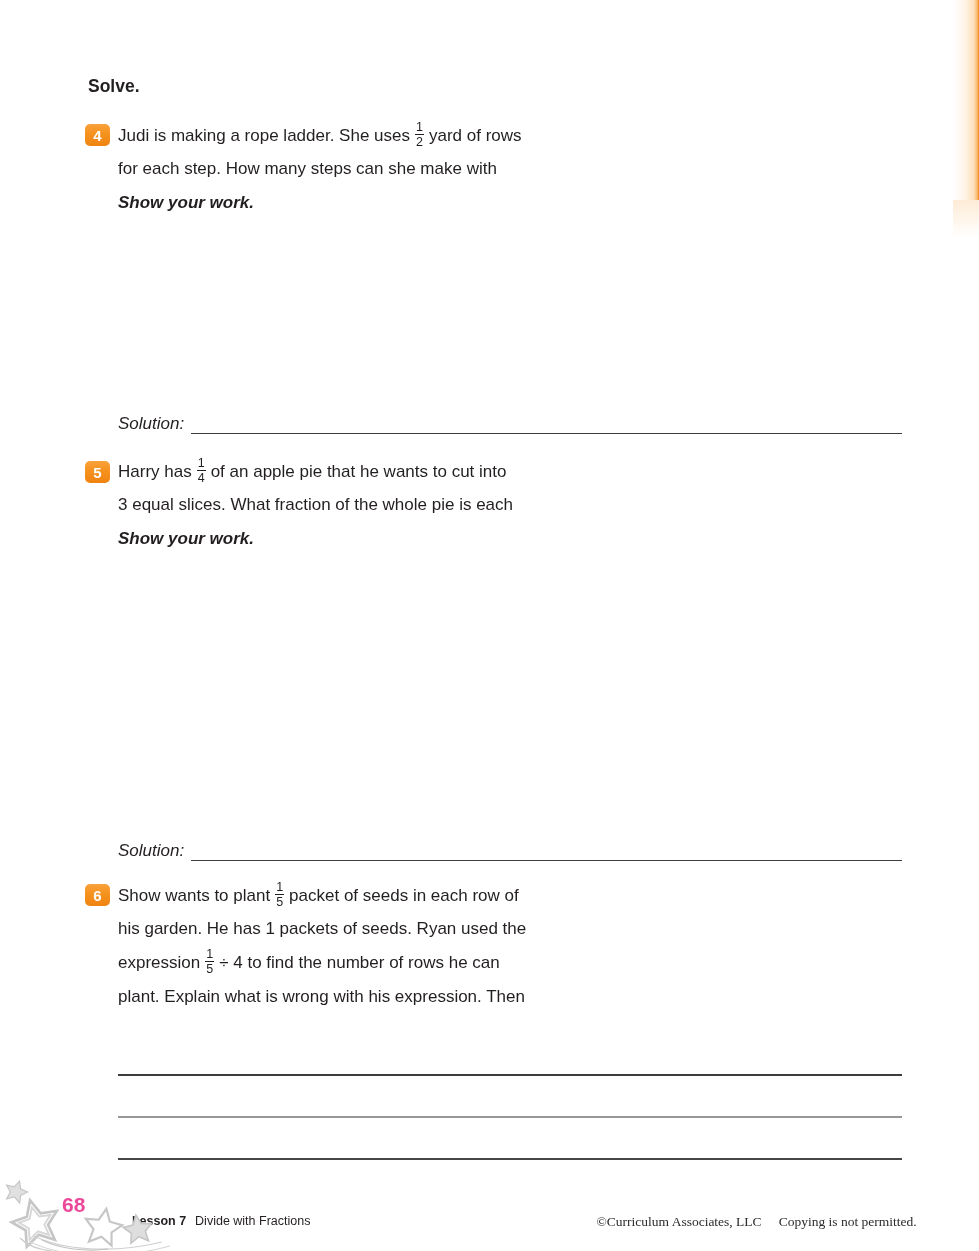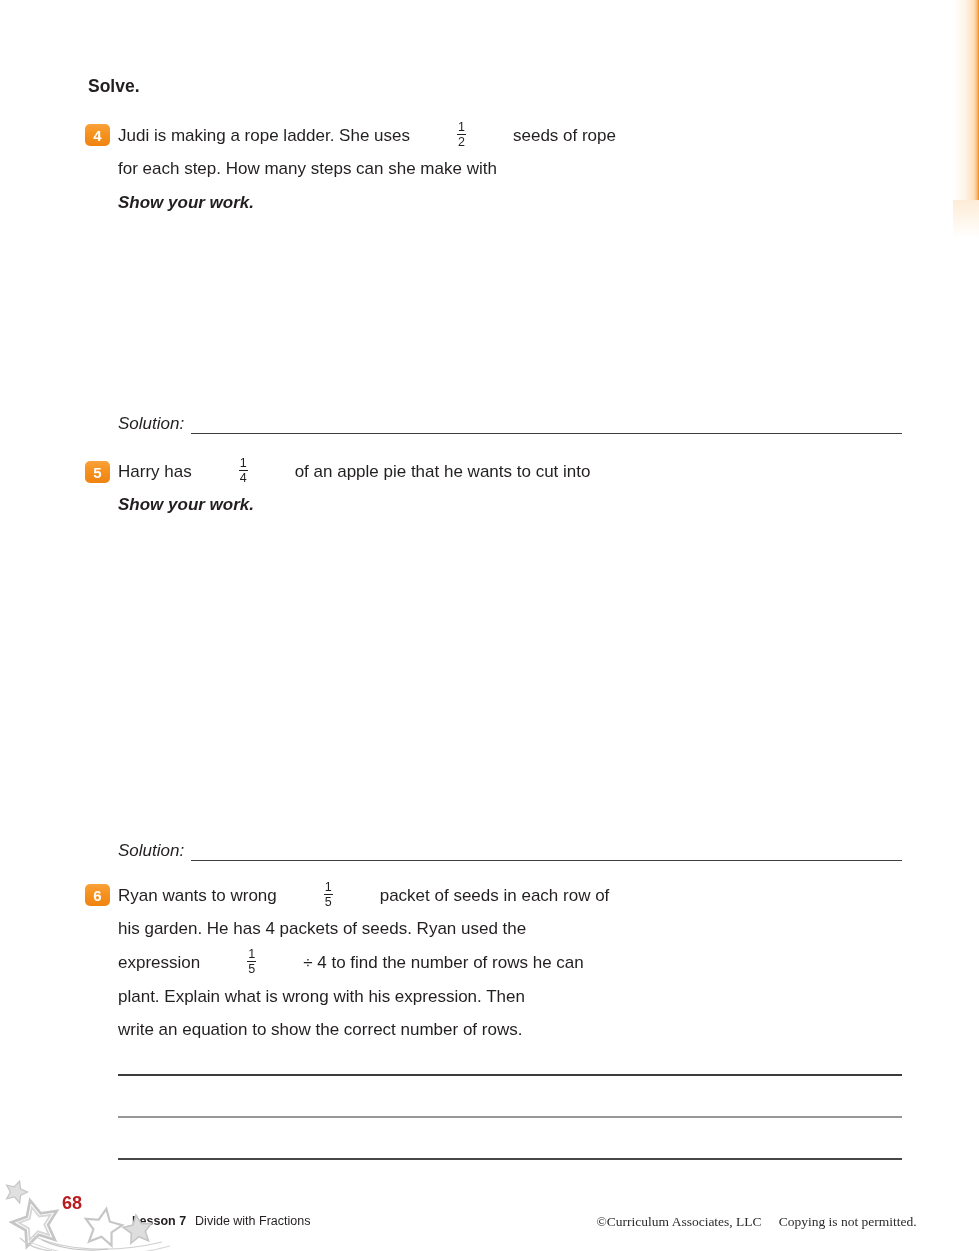"Judi is making a rope" .pline { gap: 42px -> none }
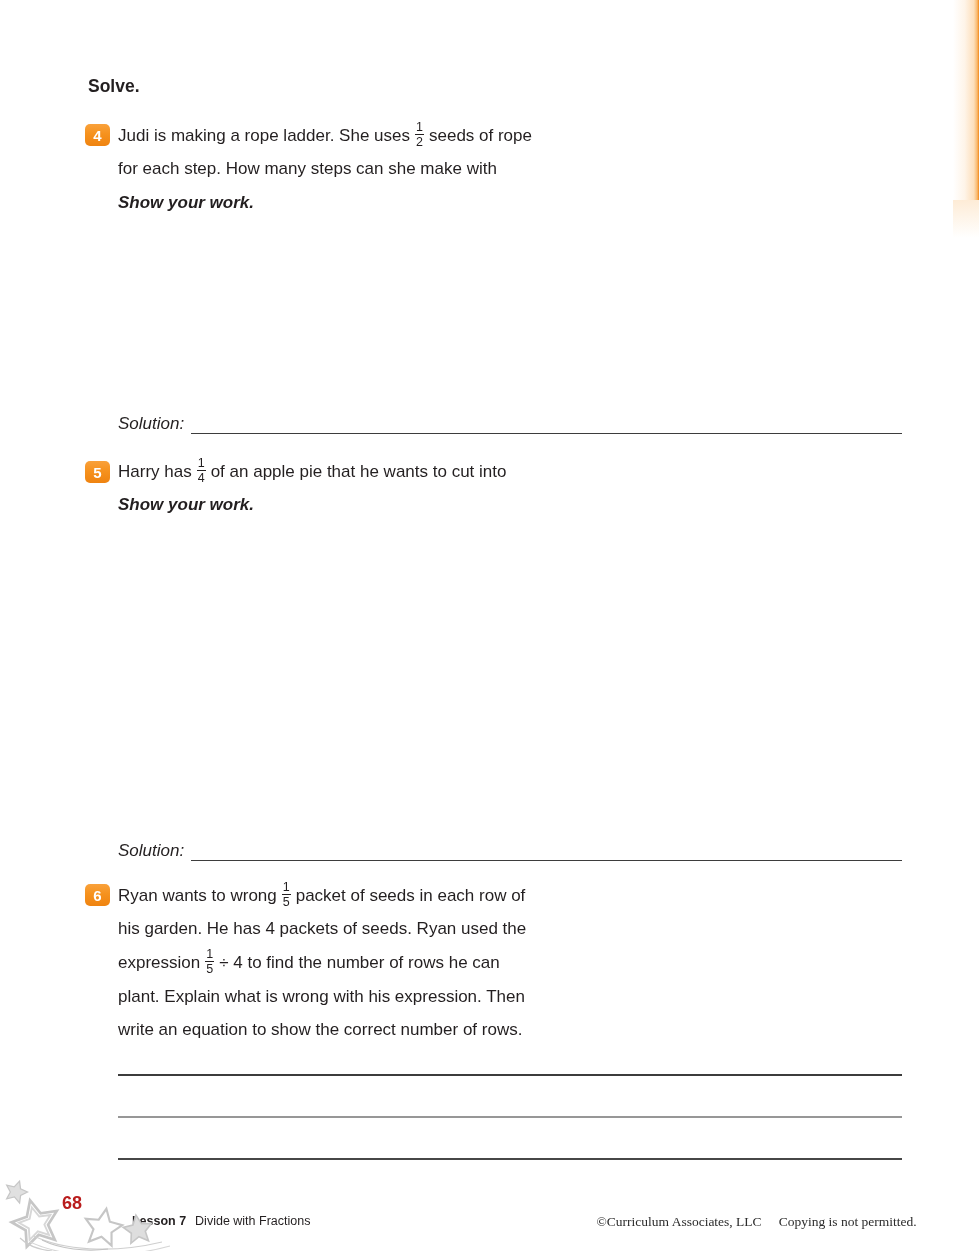"seeds of rope" span { text: seeds of rope -> yard of rows }
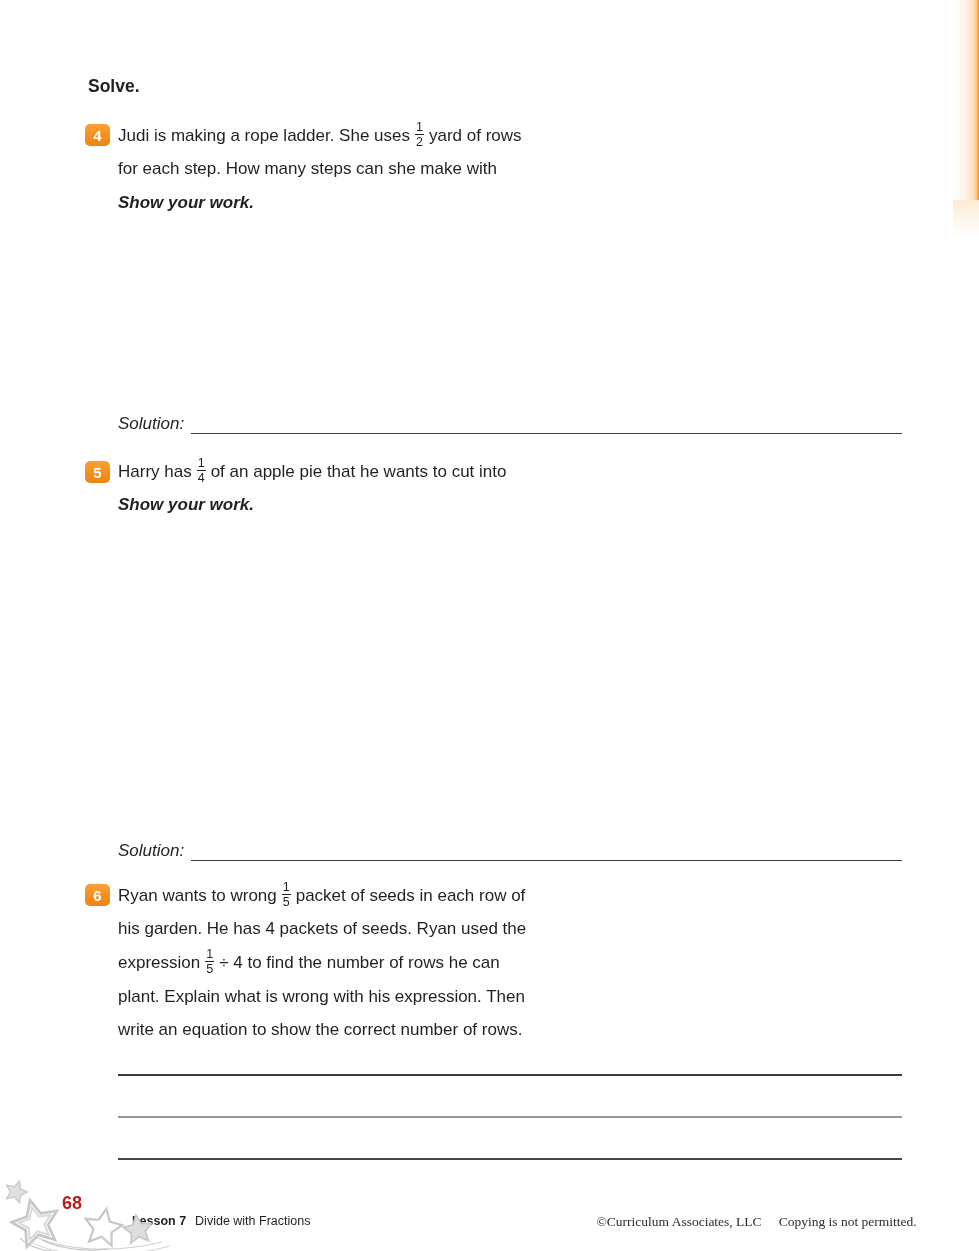"3 equal slices. What fraction" div.pline { html: none -> <div> <span>3 equal slices. What fraction of the whole pie is each</span> </div> }
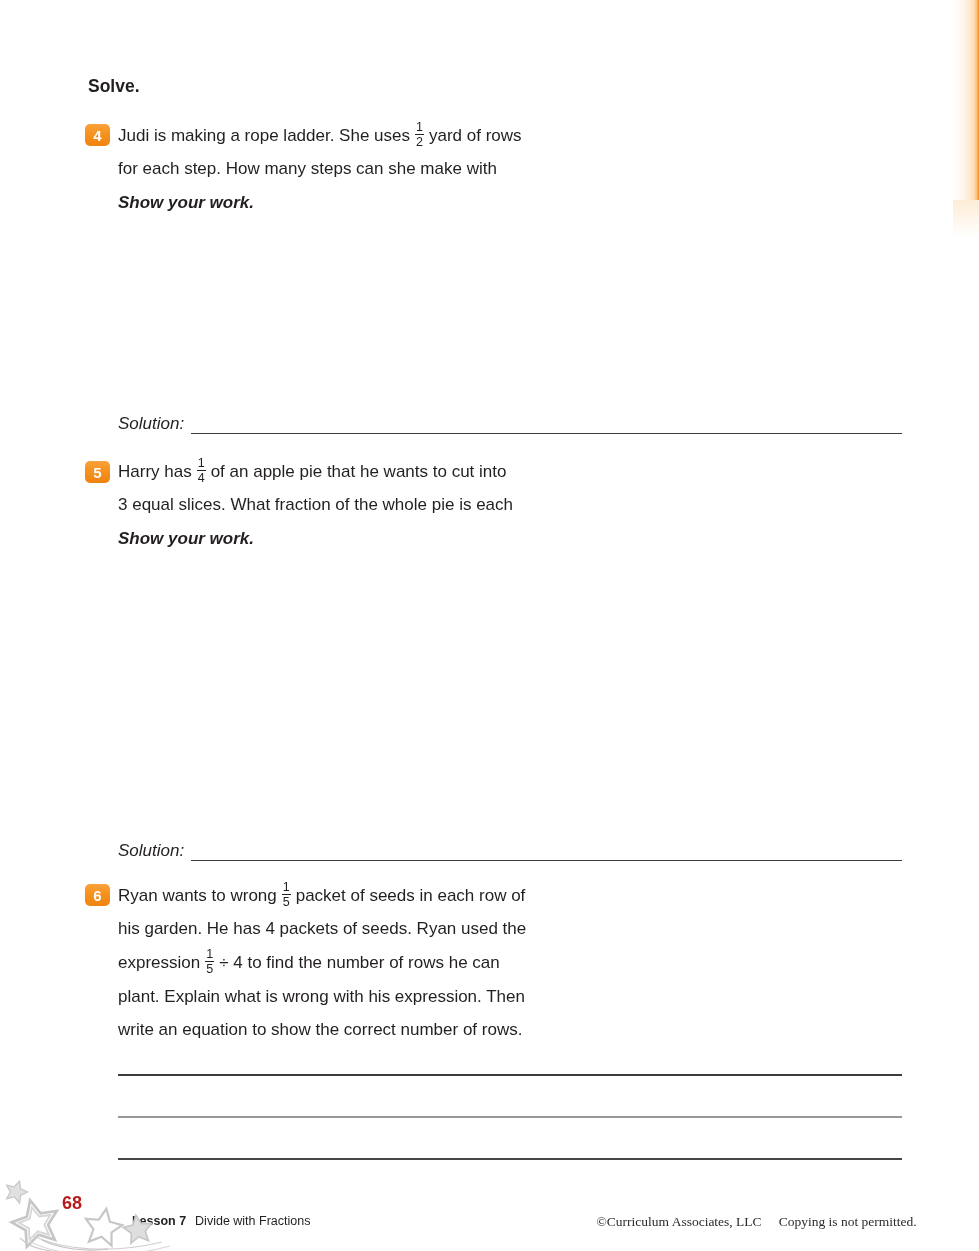"Ryan wants to wrong" span { text: Ryan wants to wrong -> Show wants to plant }
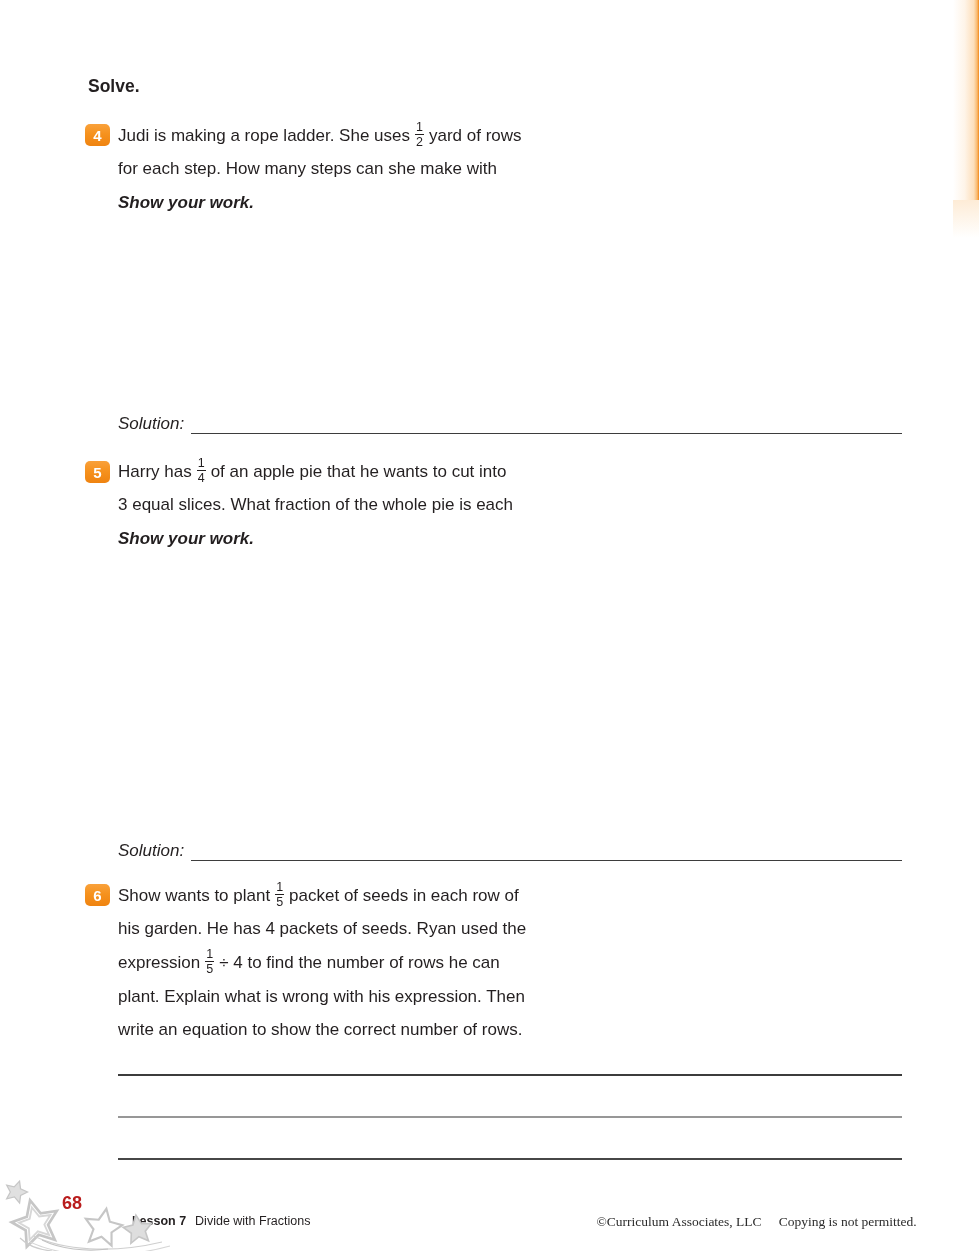"his garden. He has 4" span { text: 4 -> 1 }
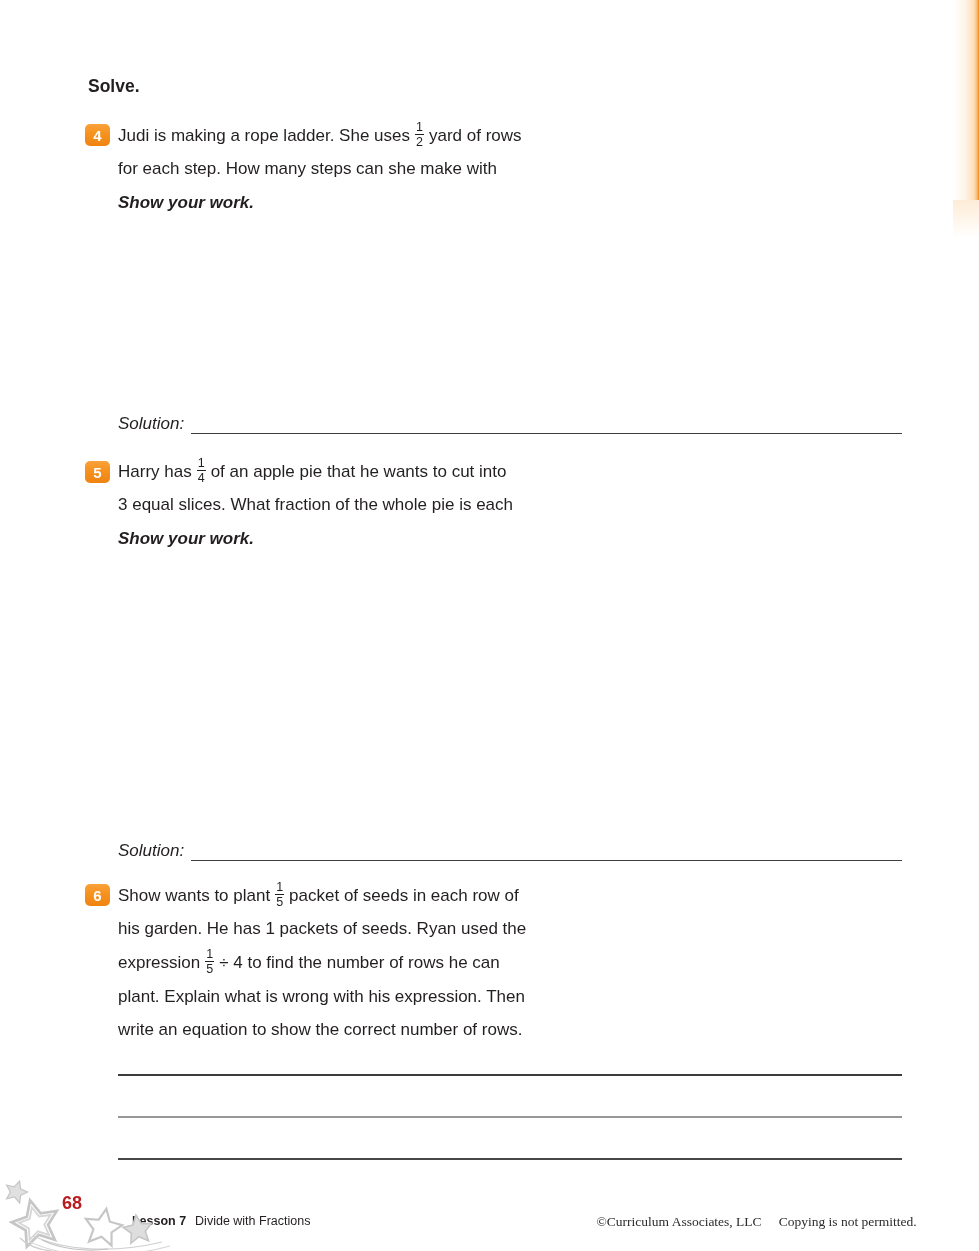"write an equation to show" div.pline { html: <div> <span>write an equation to show the correct number of rows.</span> </div> -> none }
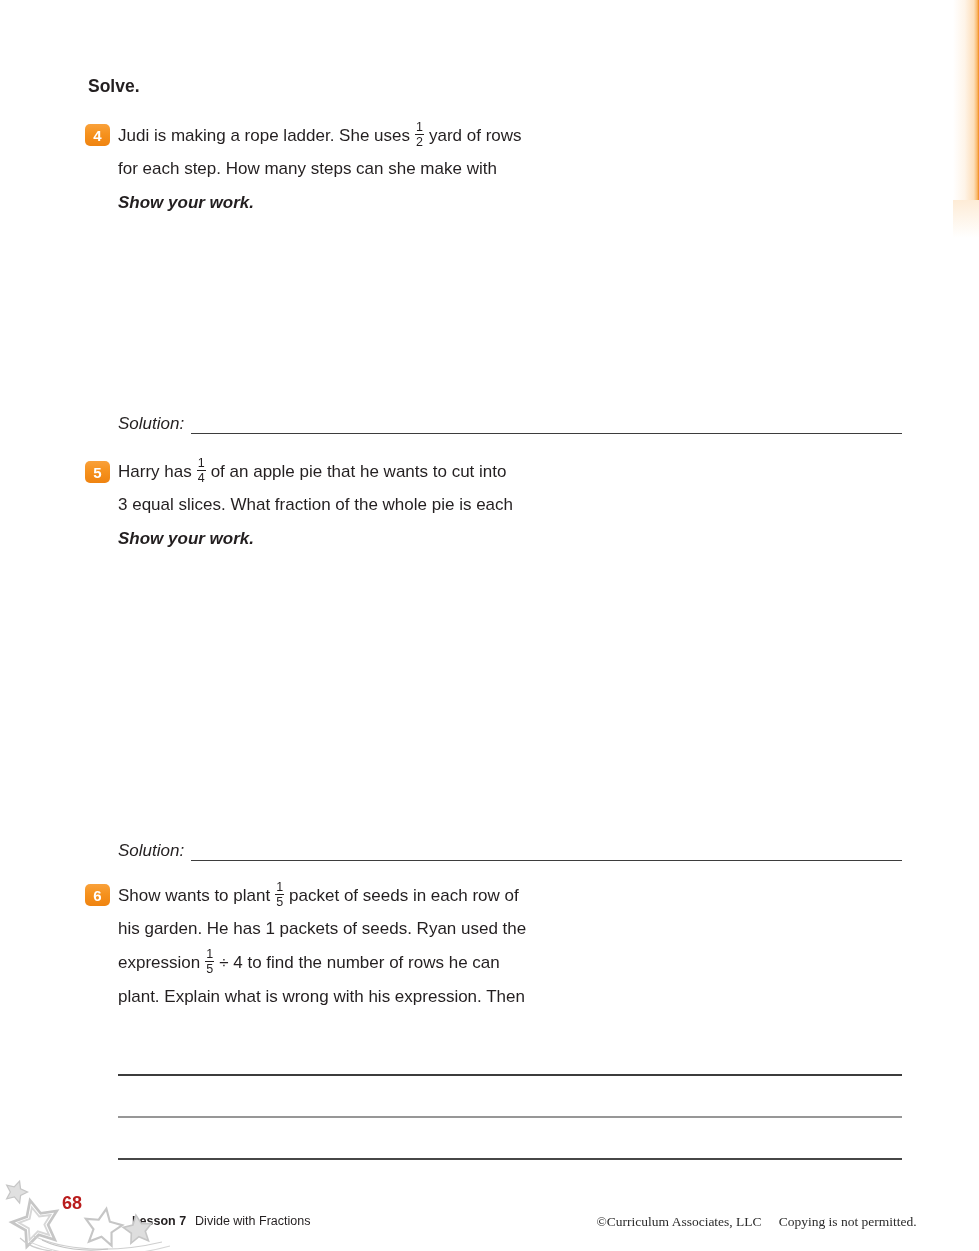"68" .footer-pagenum { color: #b91c1c -> #ec4899; font-size: 18px -> 21px }
